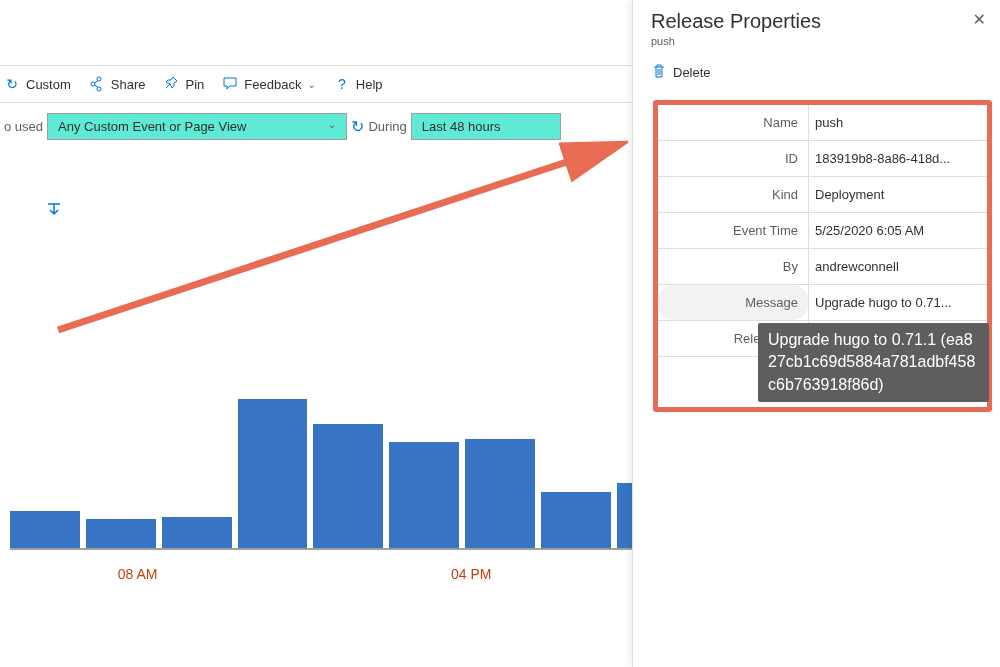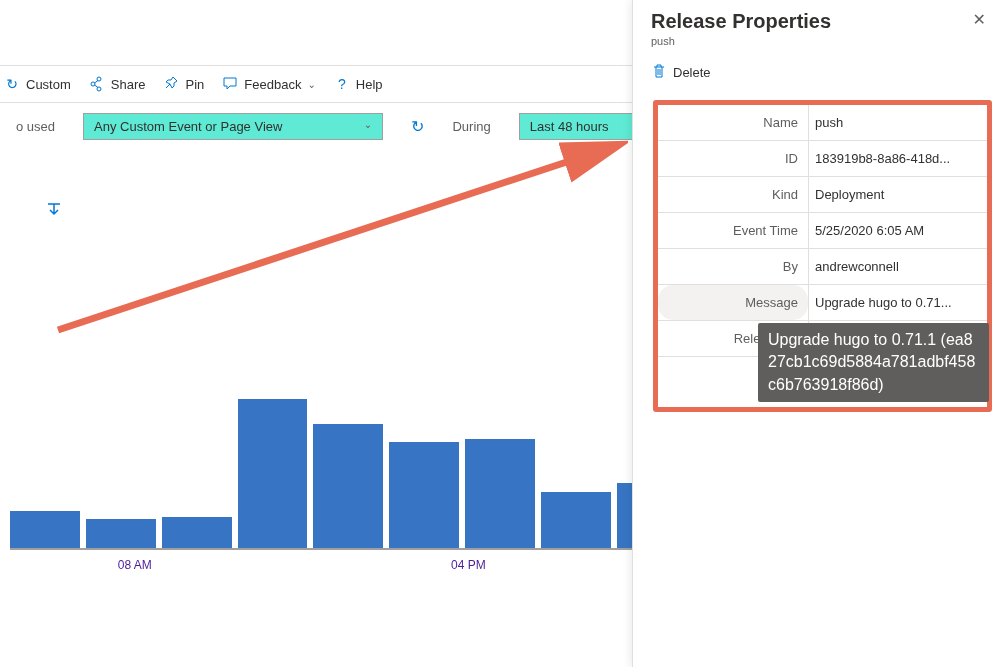"Release Properties" .panel-title { font-weight: 700 -> 400 }
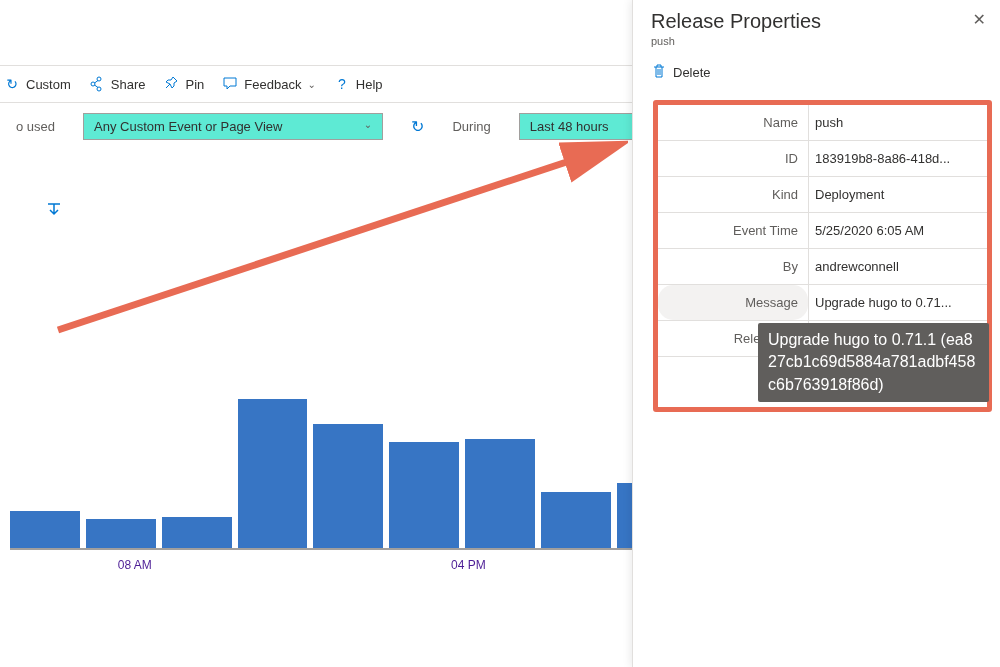"o used" .filter-row { gap: 28px -> 4px; padding: 10px 16px -> 10px 4px }
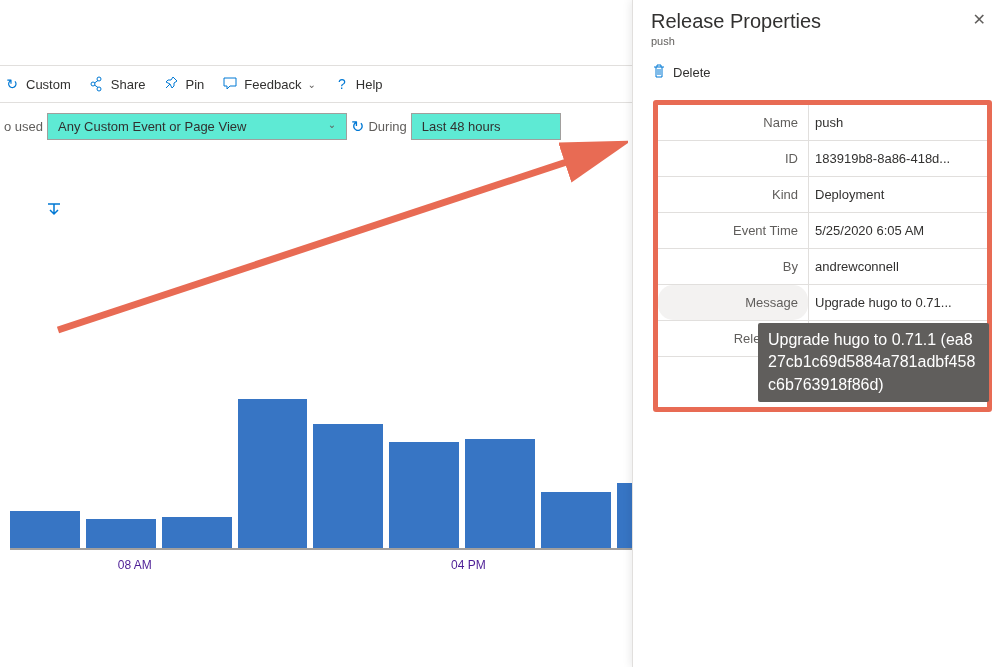"08 AM" .x-label { color: #4c1d95 -> #c2410c; font-size: 12px -> 14px; margin-top: none -> 8px }
